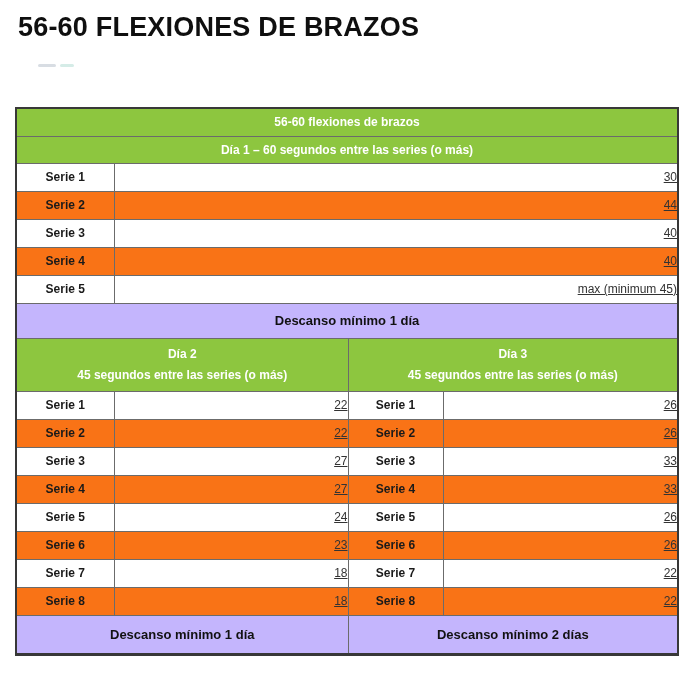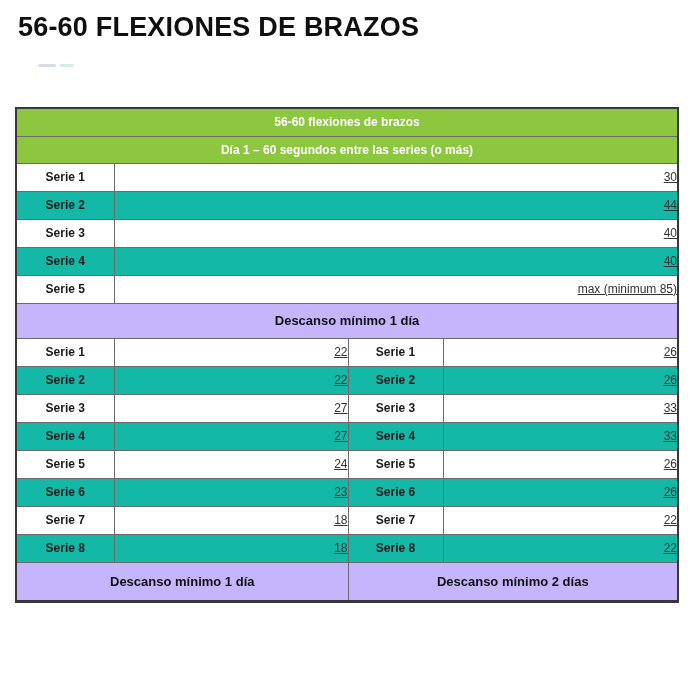"Serie 2" tr.striped td { background: #14b8a6 -> #f97316 }
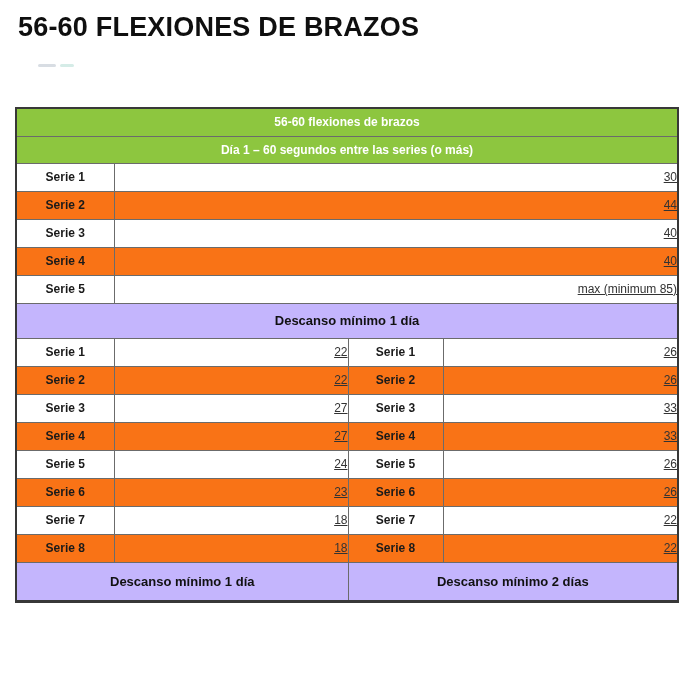"max (minimum 85)" td.value { text: 85 -> 45 }
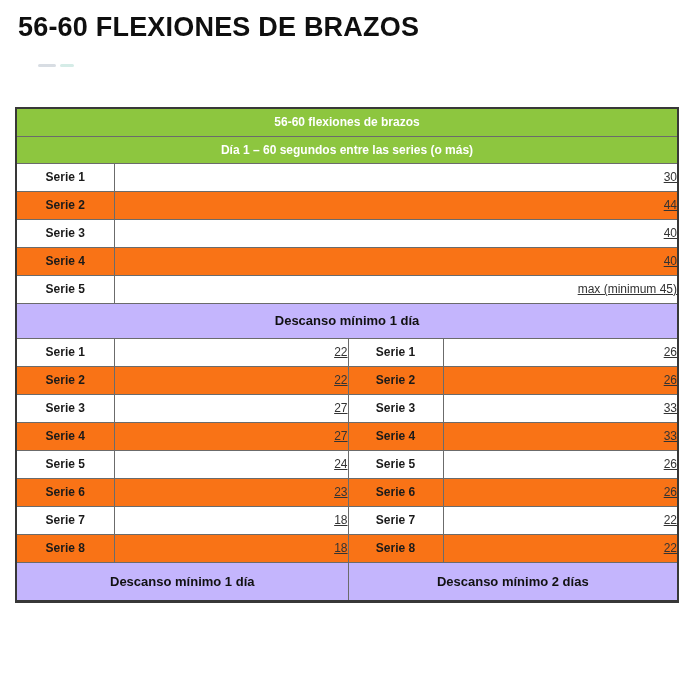"Día 2" tr { html: none -> <tr> <td> <div> <span>Día 2</span> <span>45 segundos entre las series (o más)</span> </div> </td> <td> <div> <span>Día 3</span> <span>45 segundos entre las series (o más)</span> </div> </td> </tr> }
